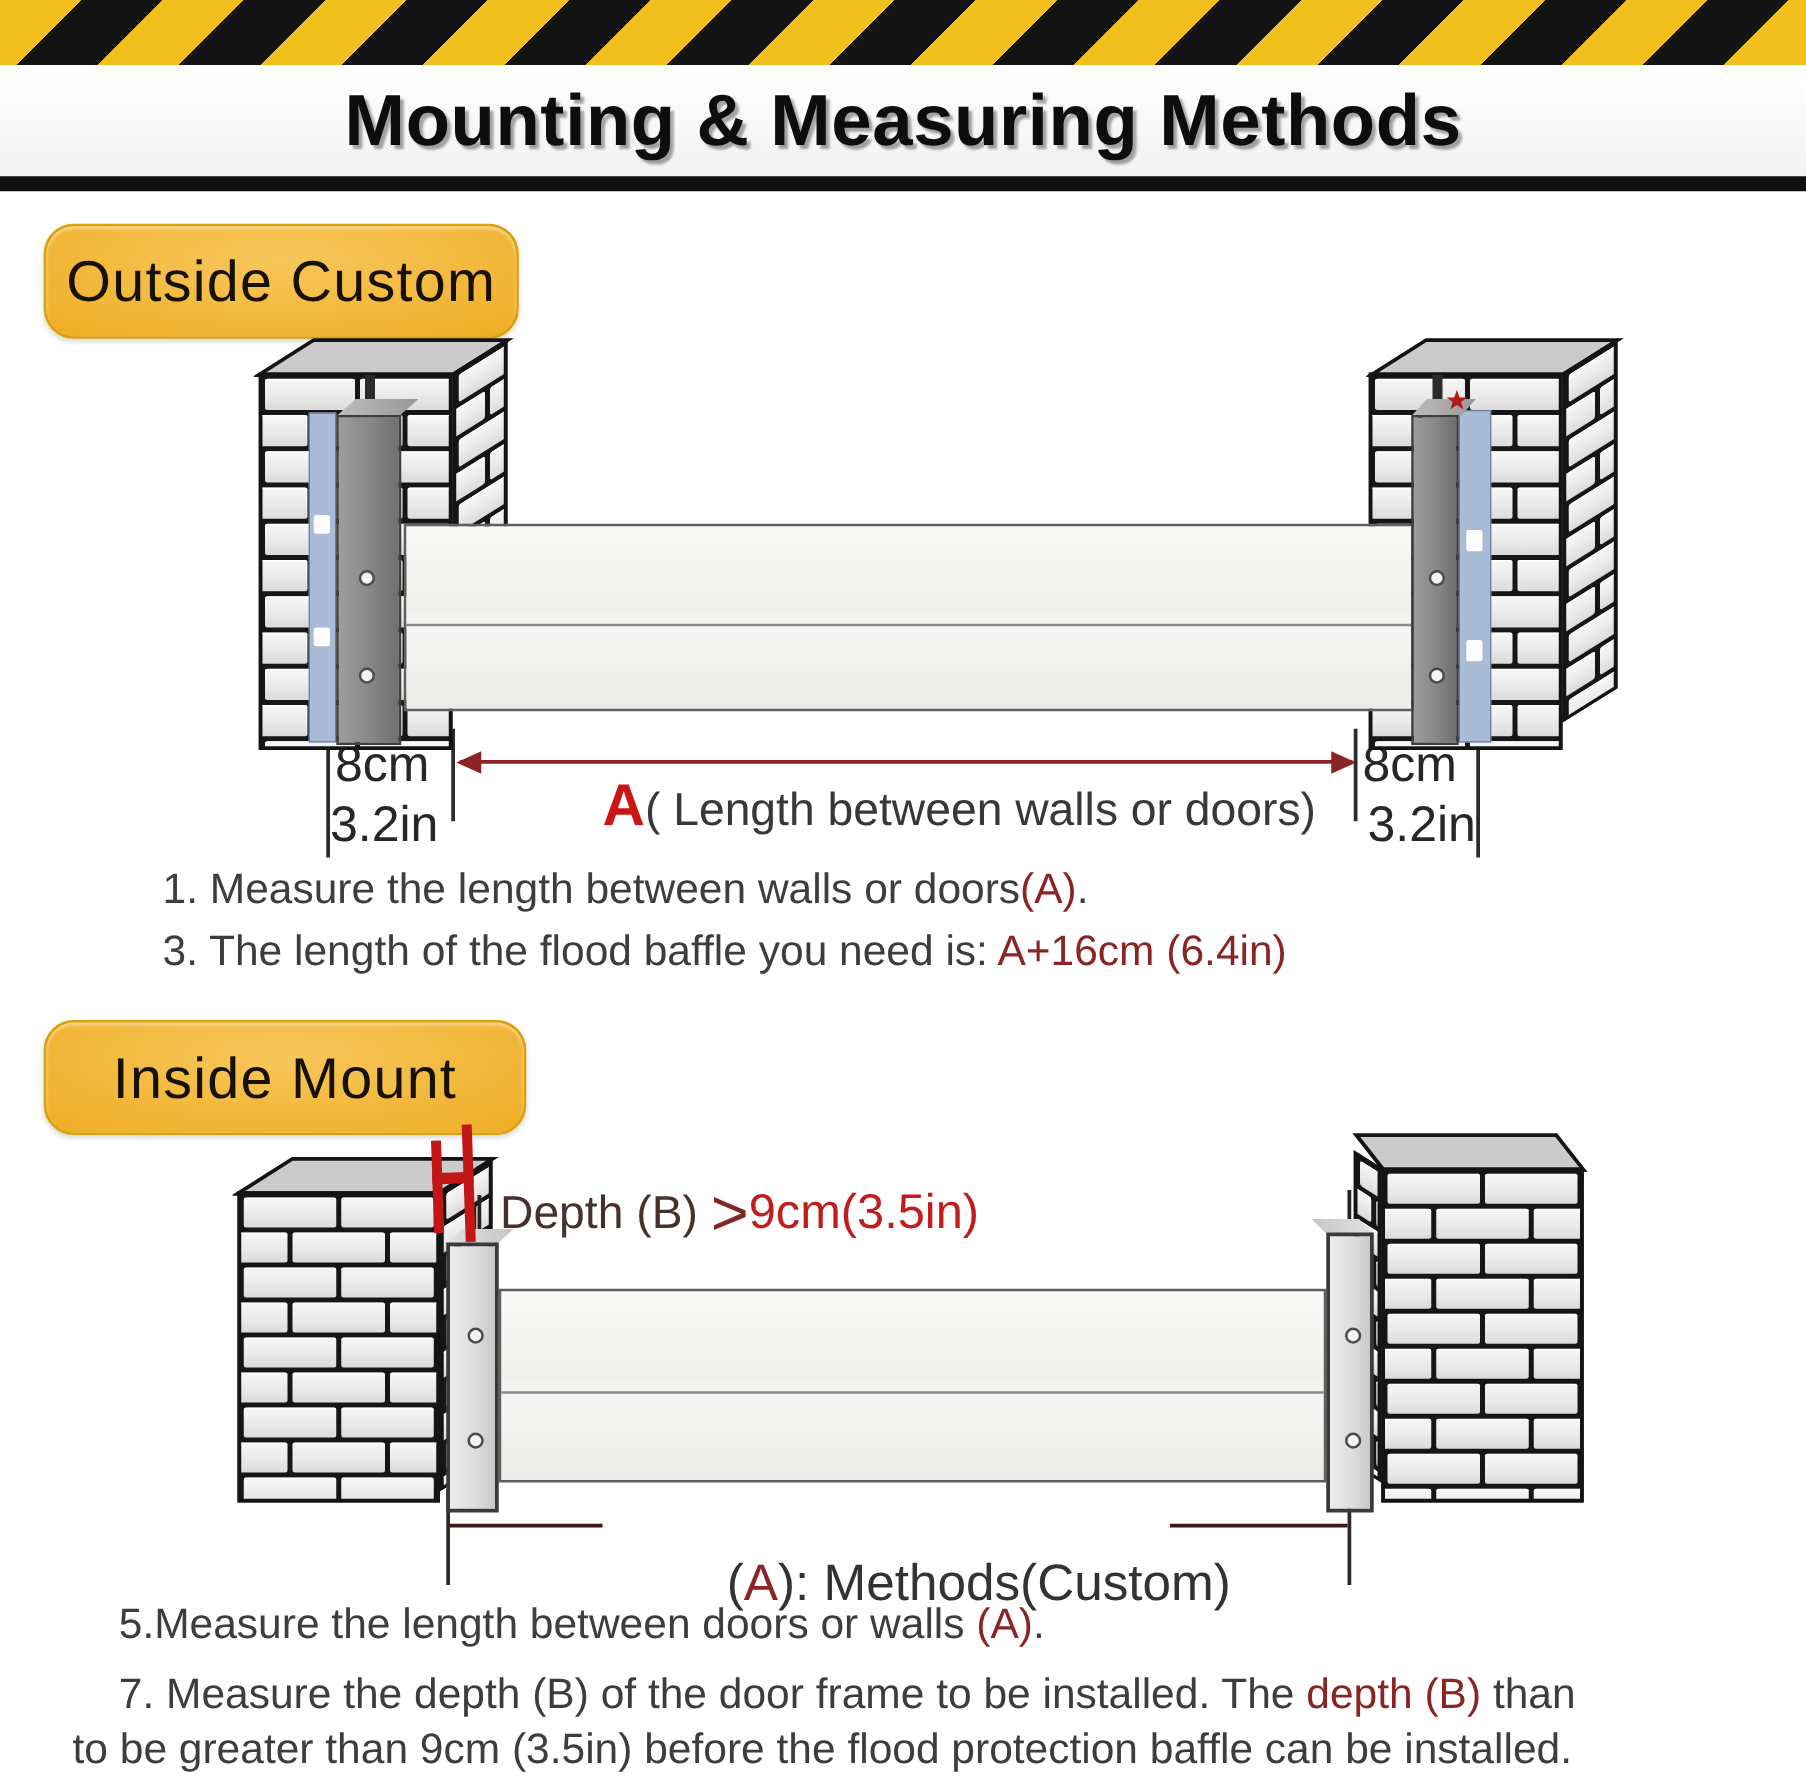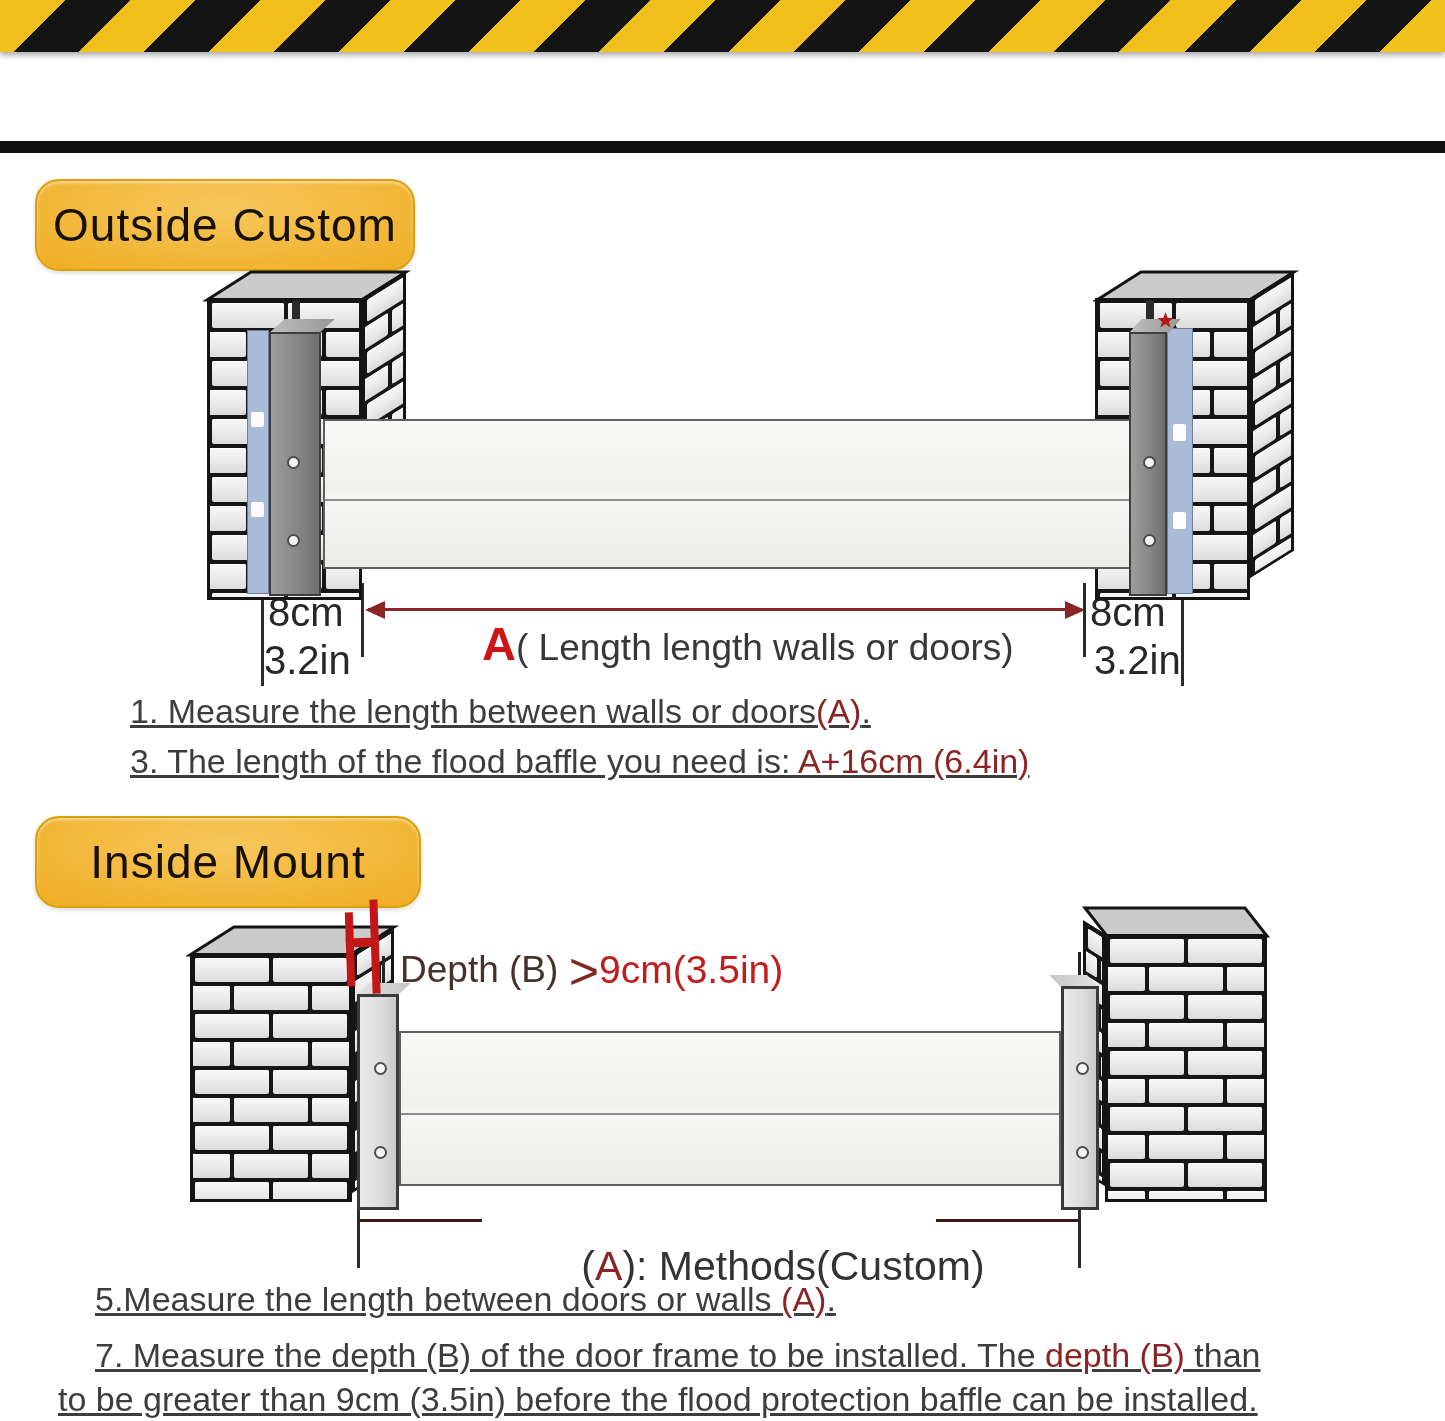"Mounting & Measuring Methods" div.title-strip { html: none -> <div> <h1>Mounting &amp; Measuring Methods</h1> </div> }
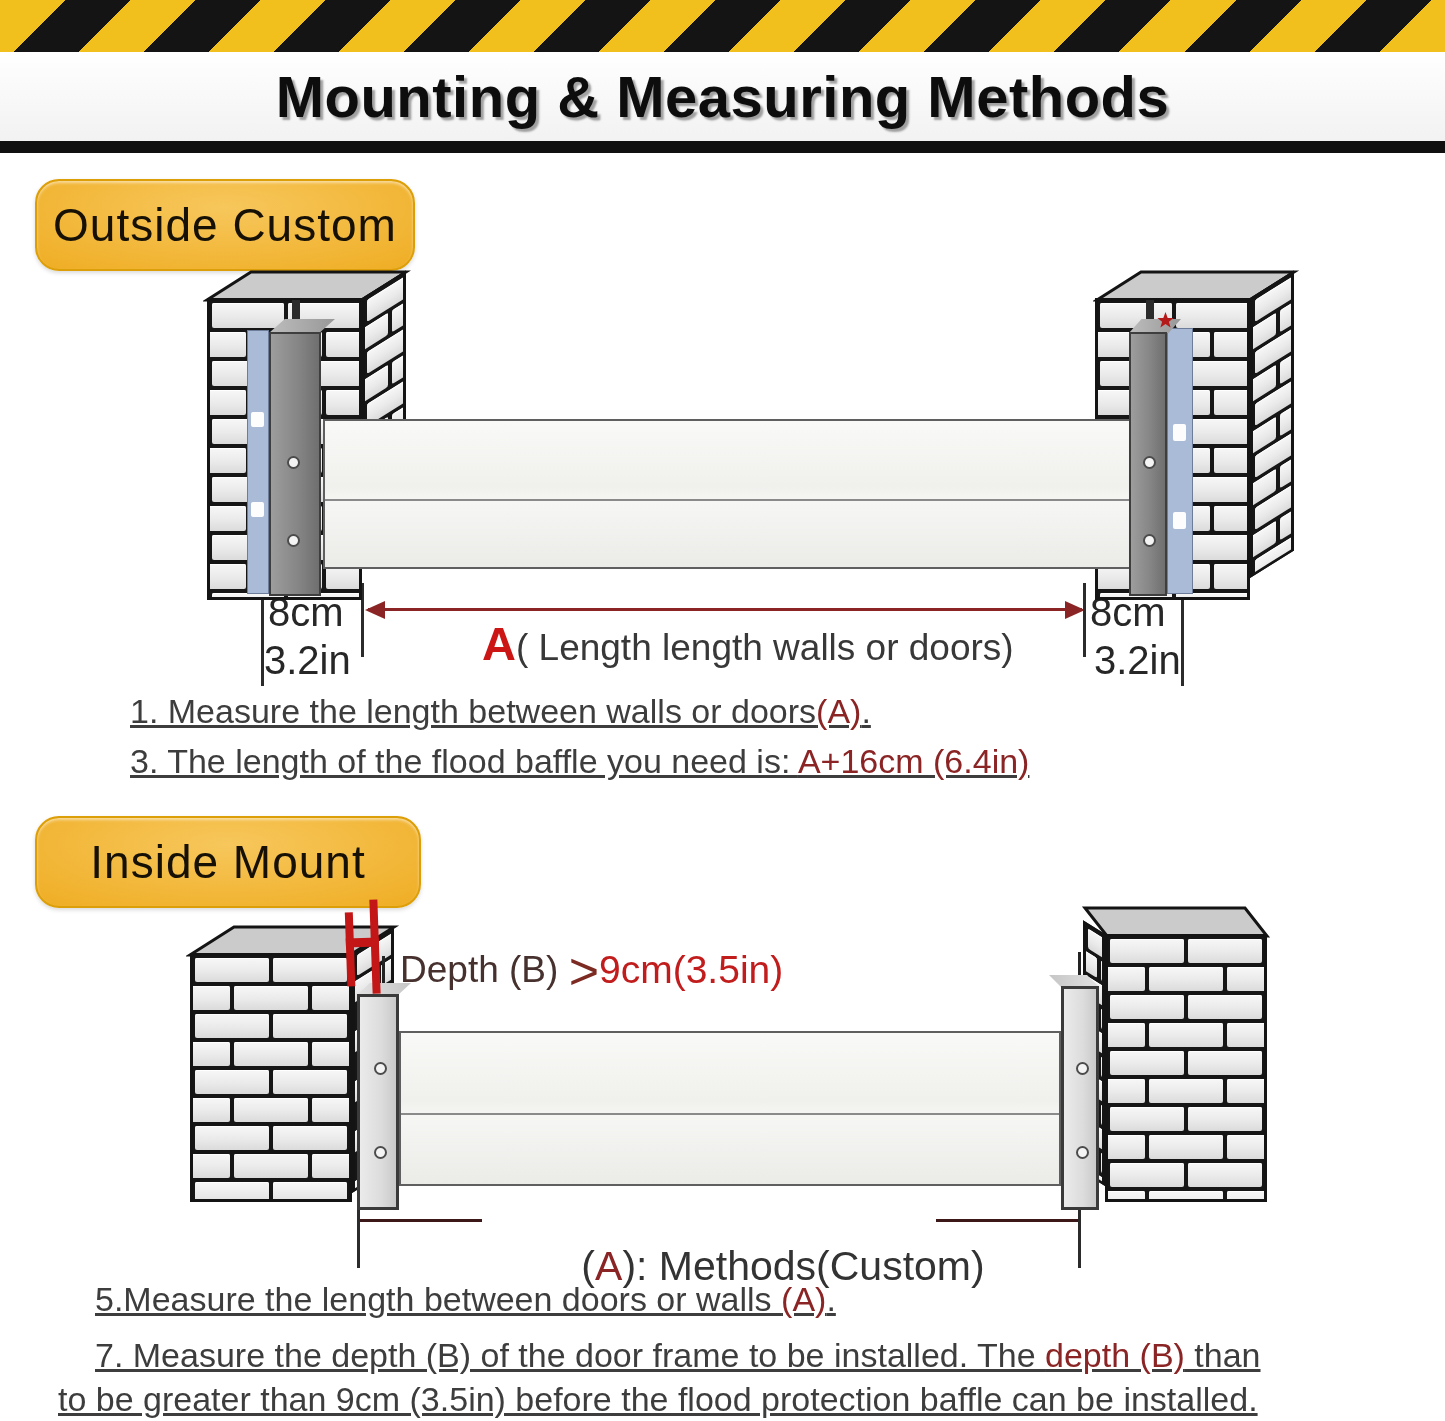"( Length length walls or" span.rest { text: length -> between }
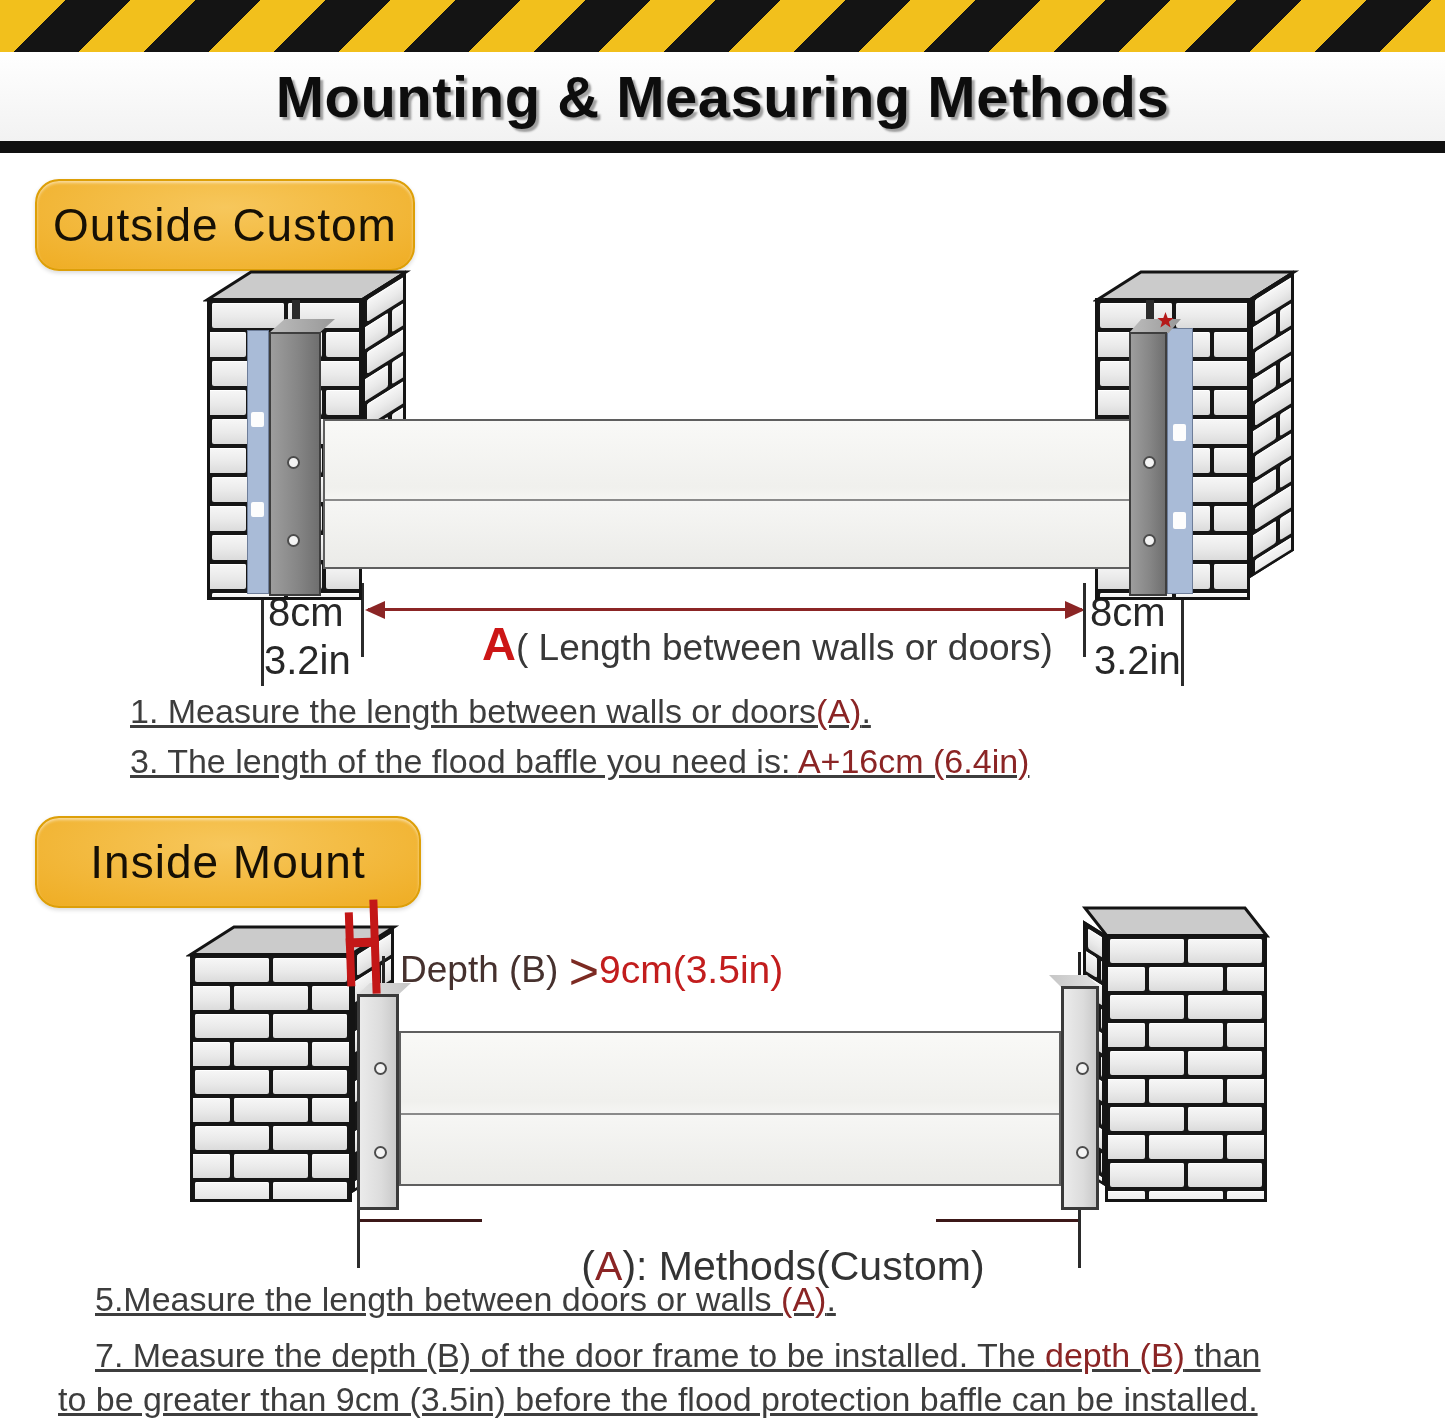"1. Measure the length between" .step { text-decoration: underline -> none }
